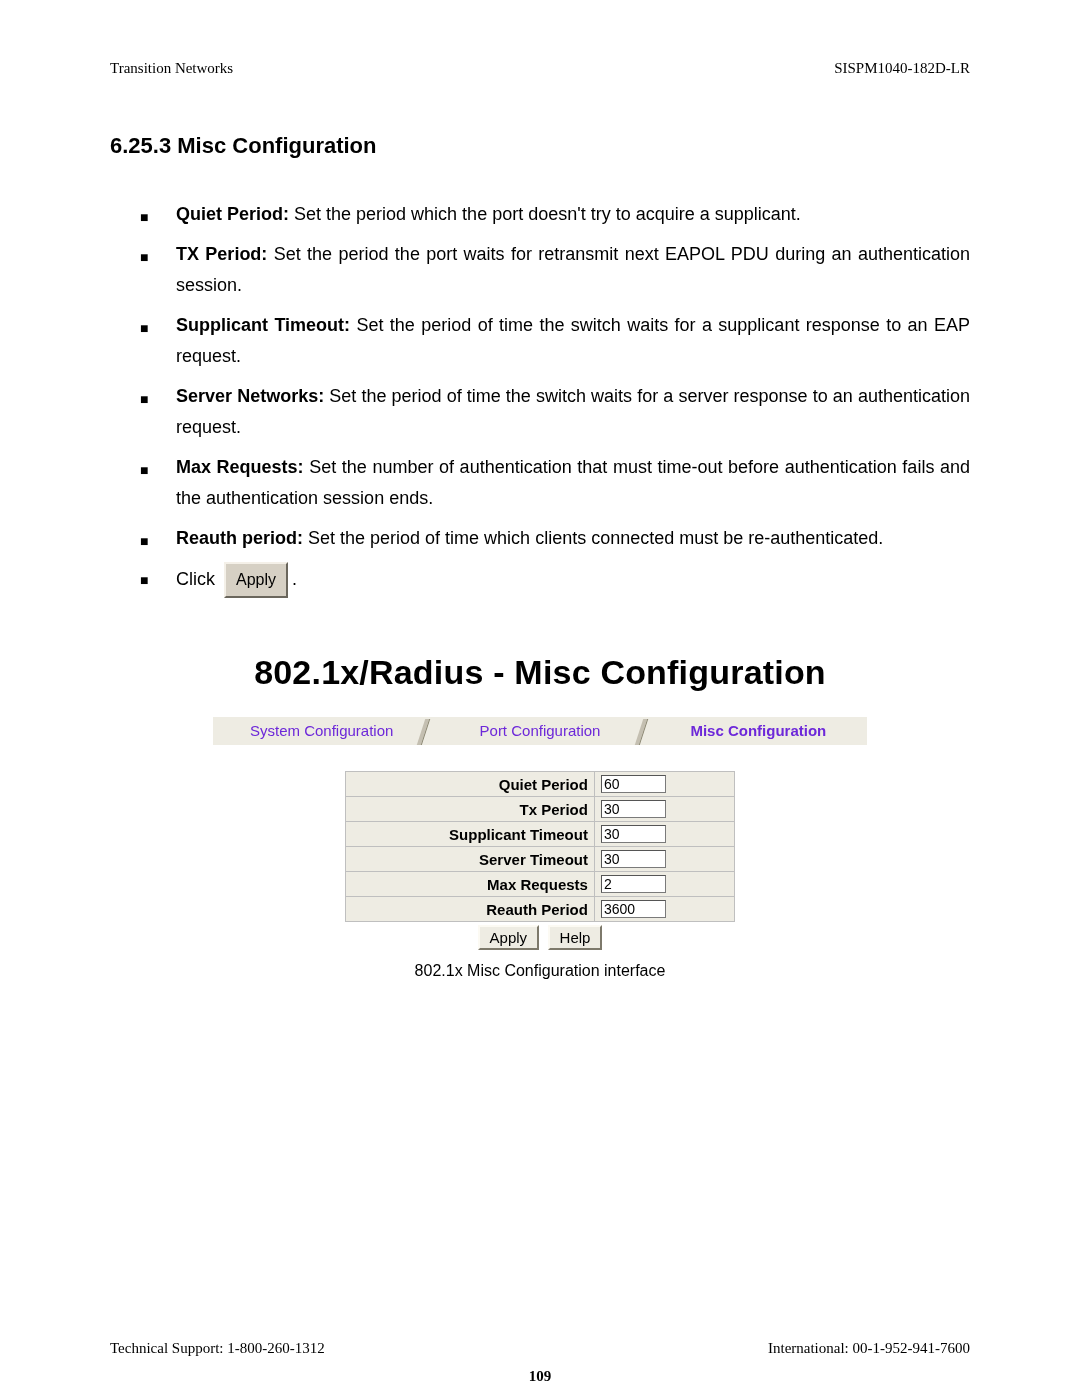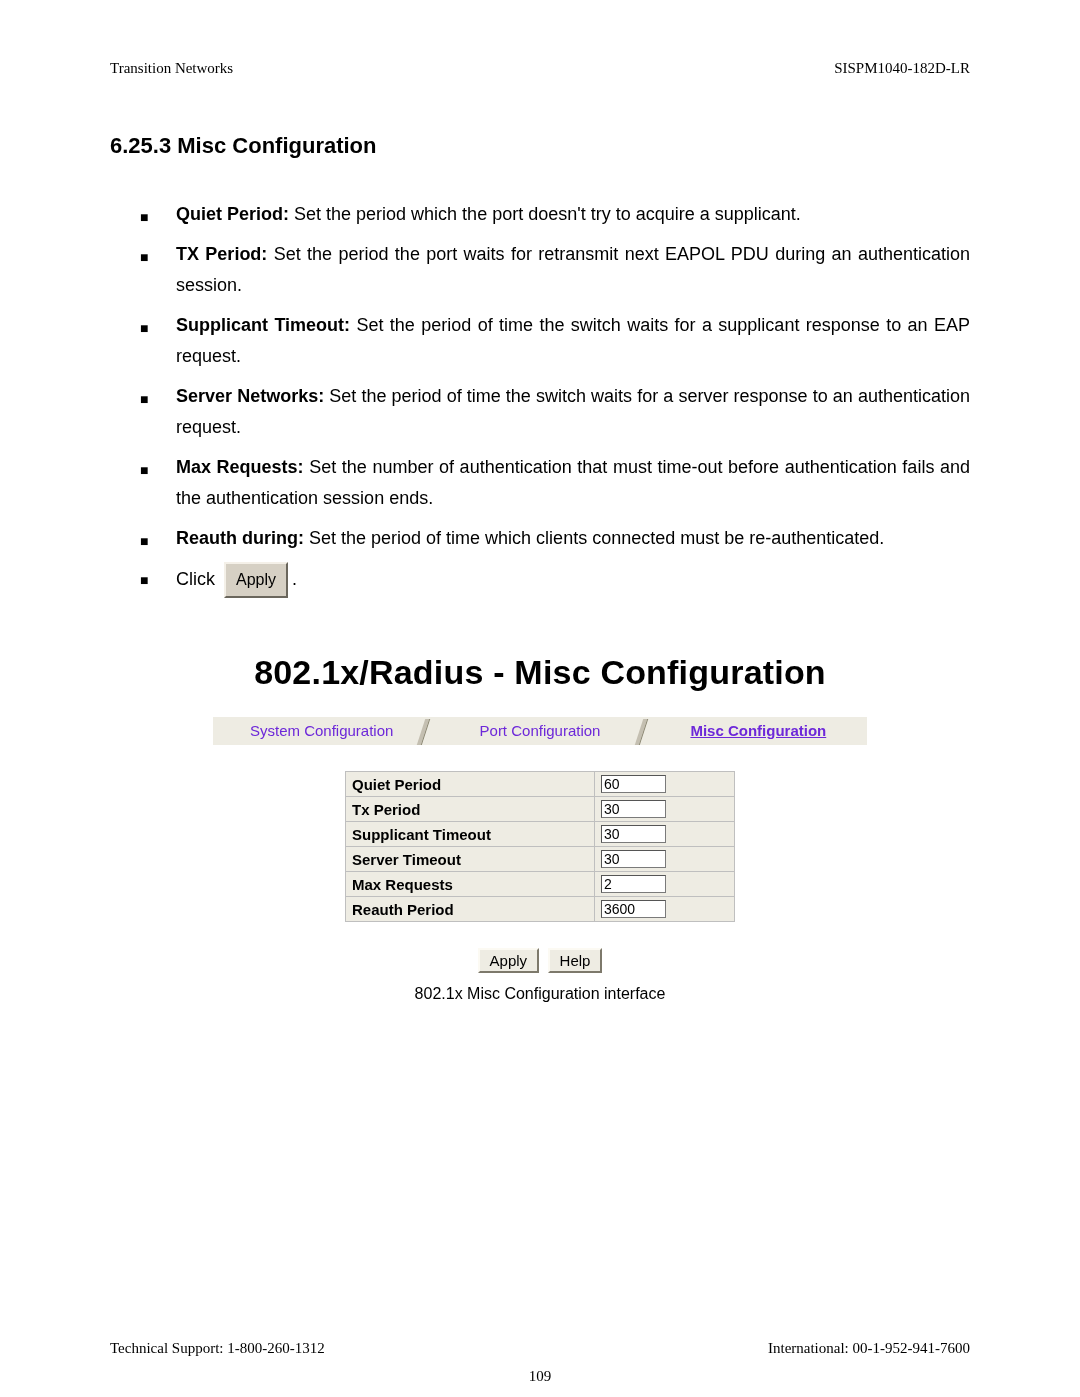"Reauth during:" b { text: during -> period }
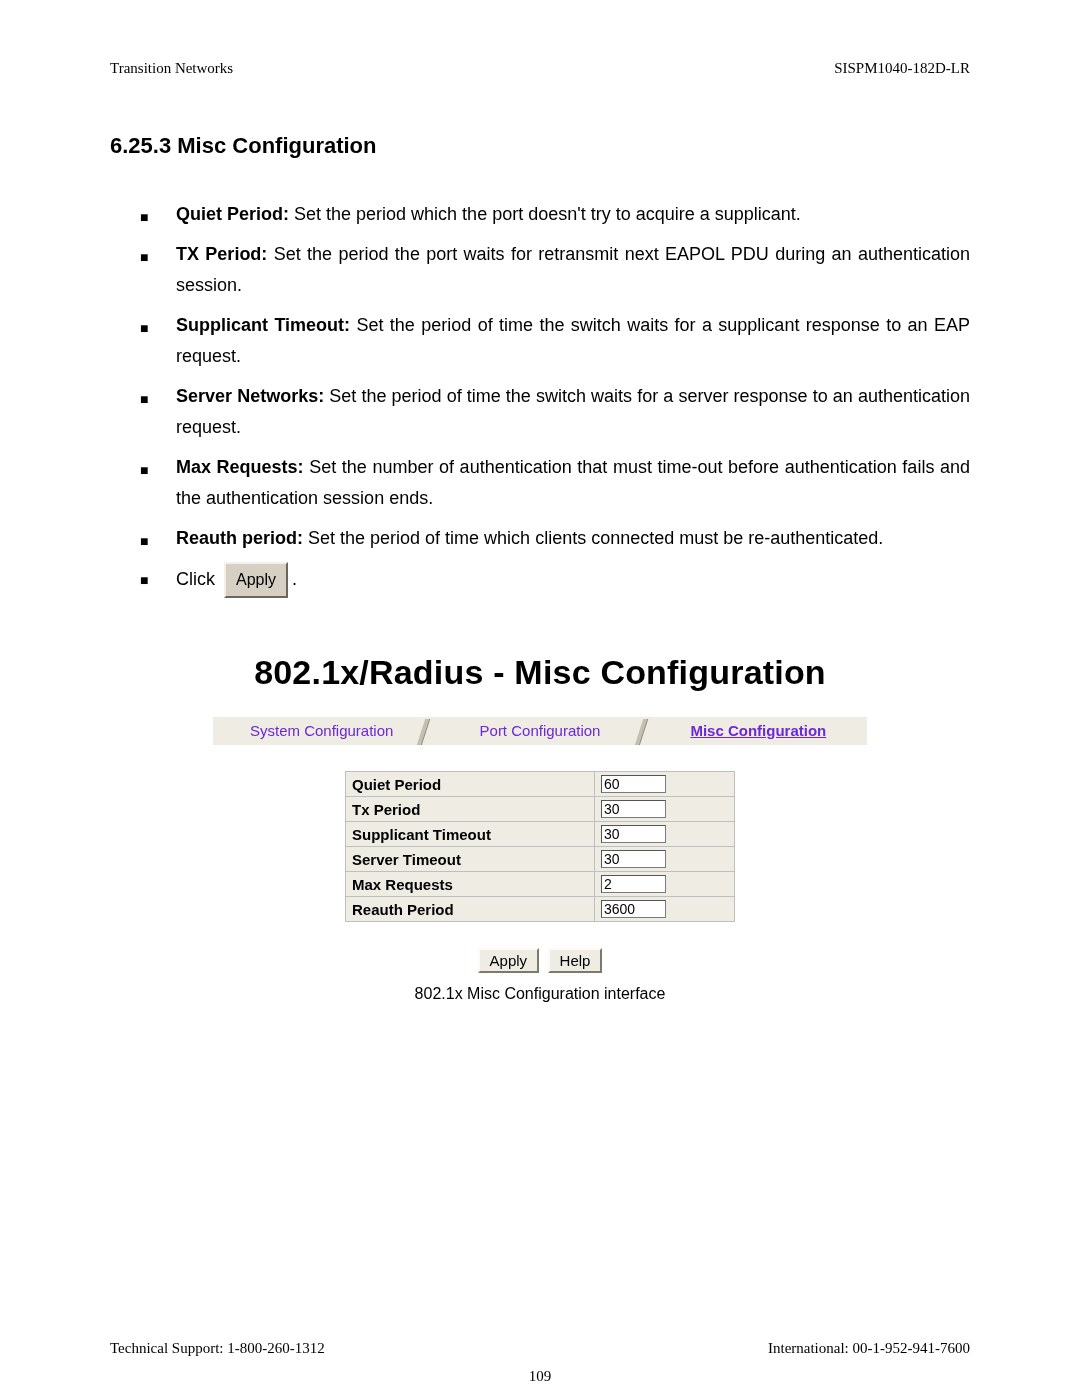"Misc Configuration" .tab.active { text-decoration: underline -> none }
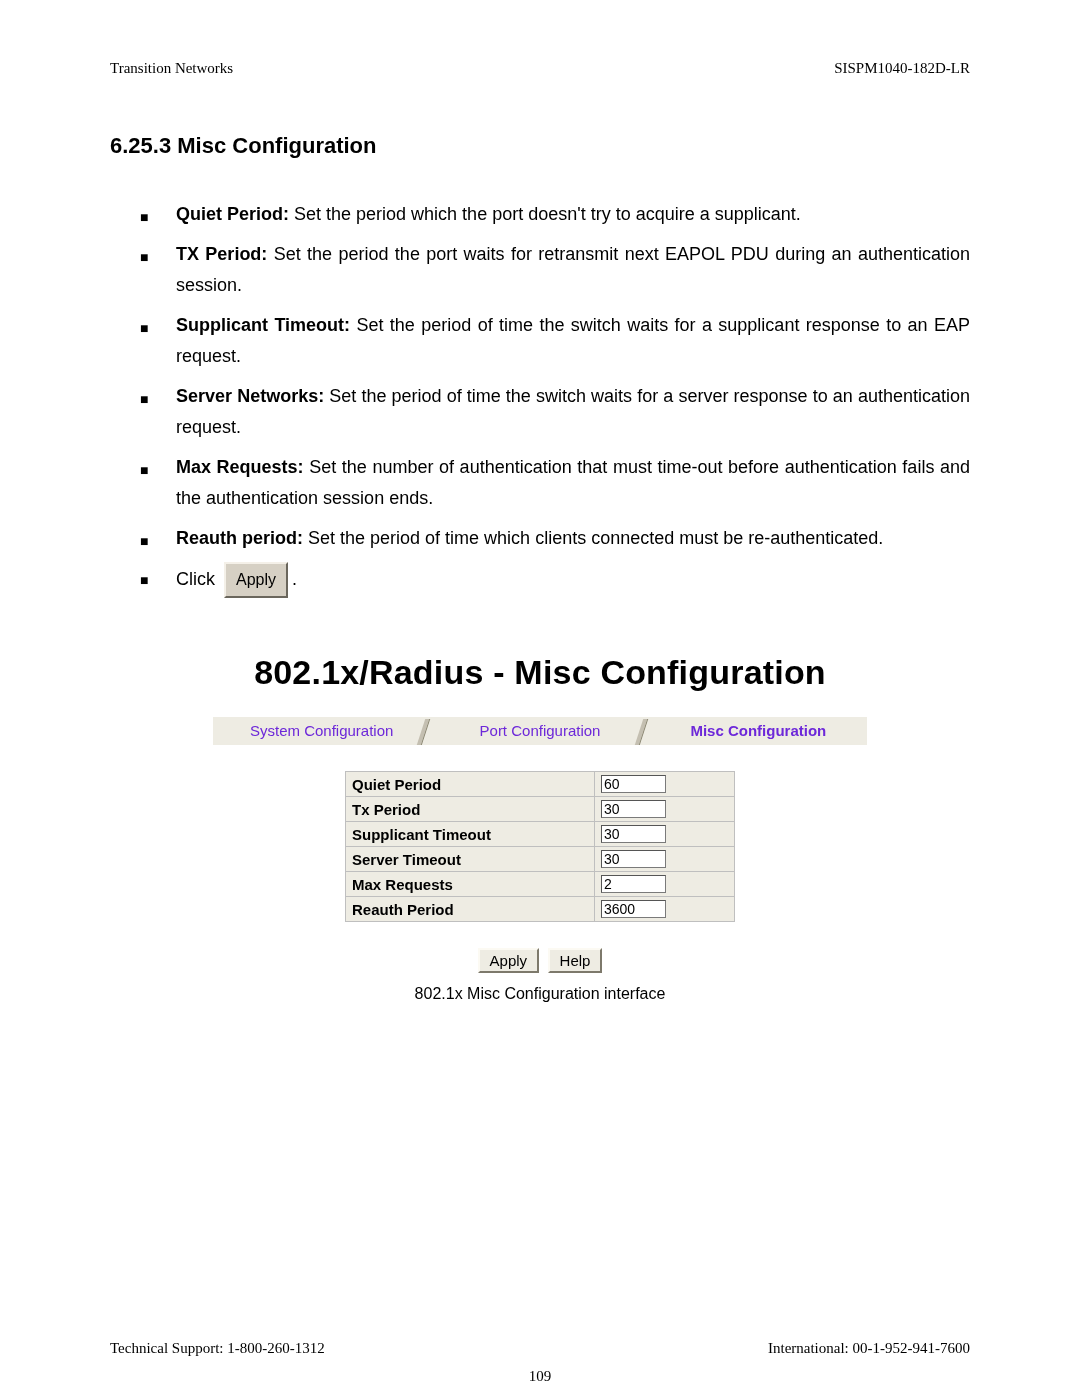"Quiet Period" .config-table td.label-cell { text-align: left -> right }
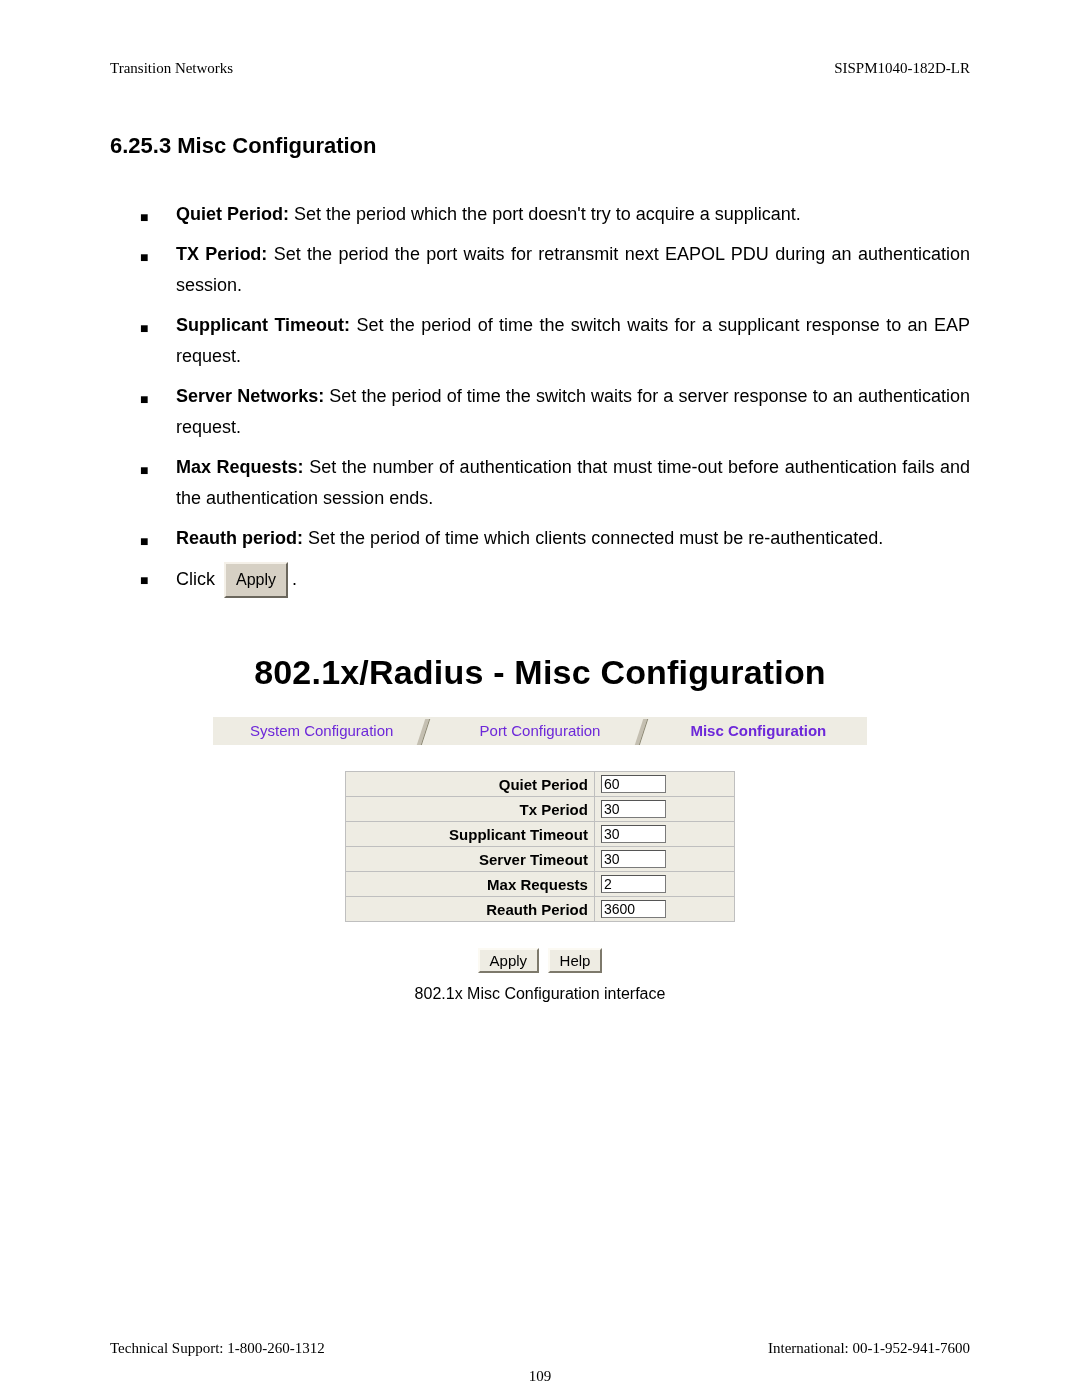"Apply Help" .action-row { margin-top: 26px -> 3px }
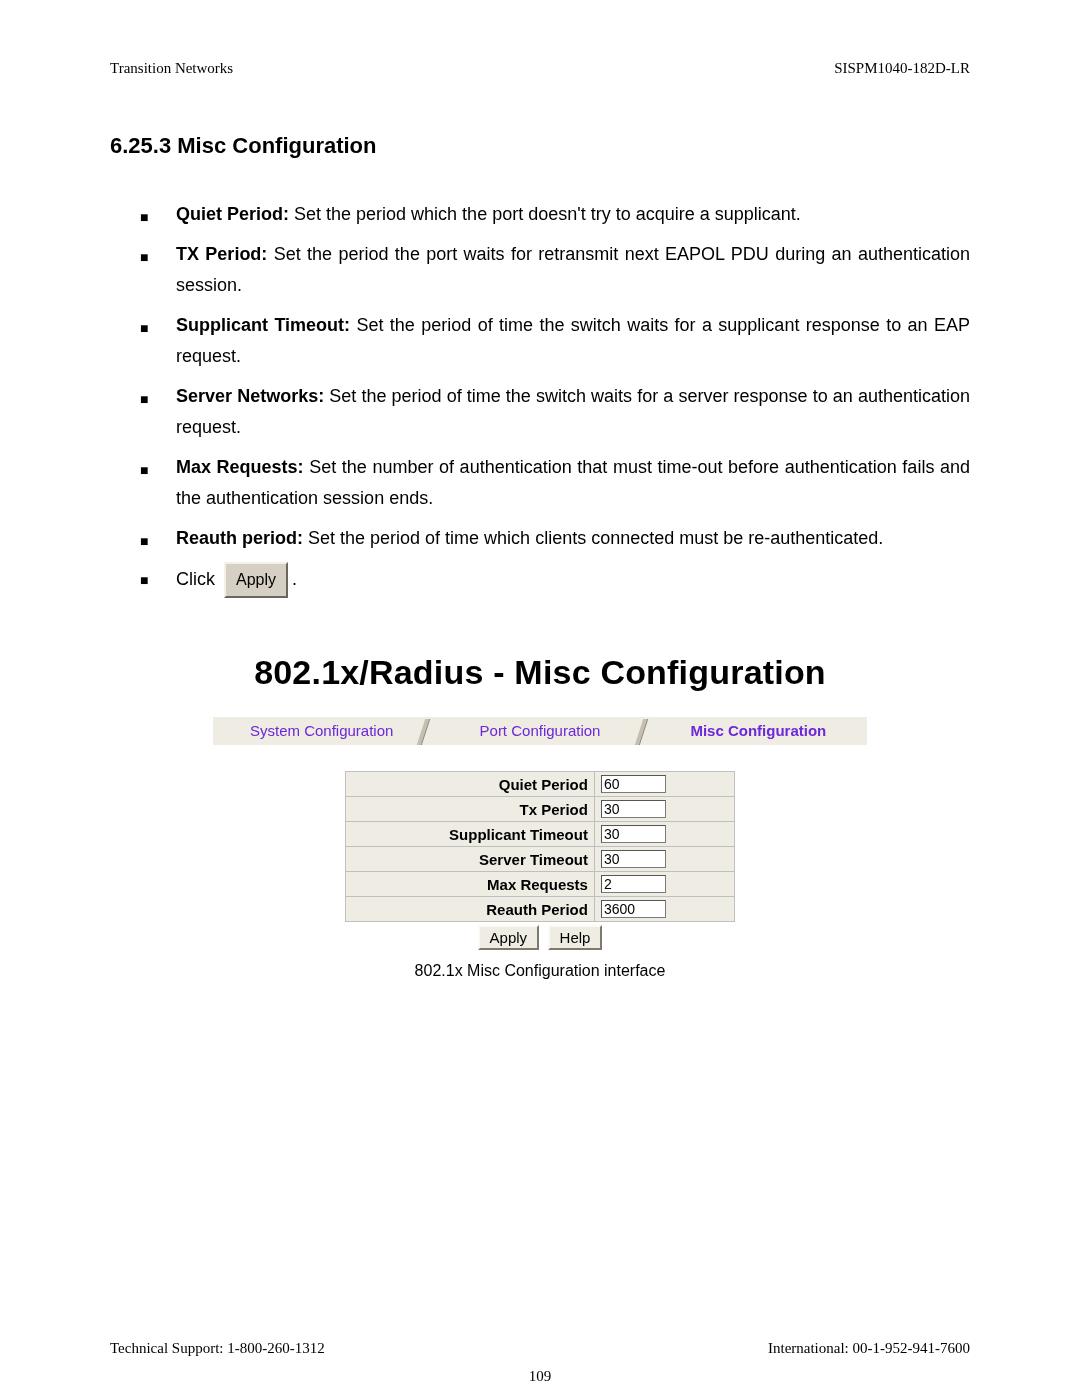"109" .footer-pagenum-row { font-weight: none -> bold }
